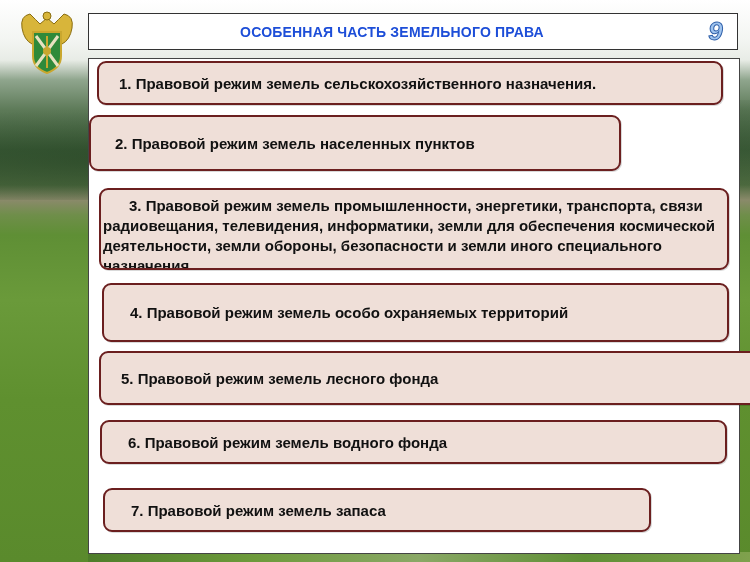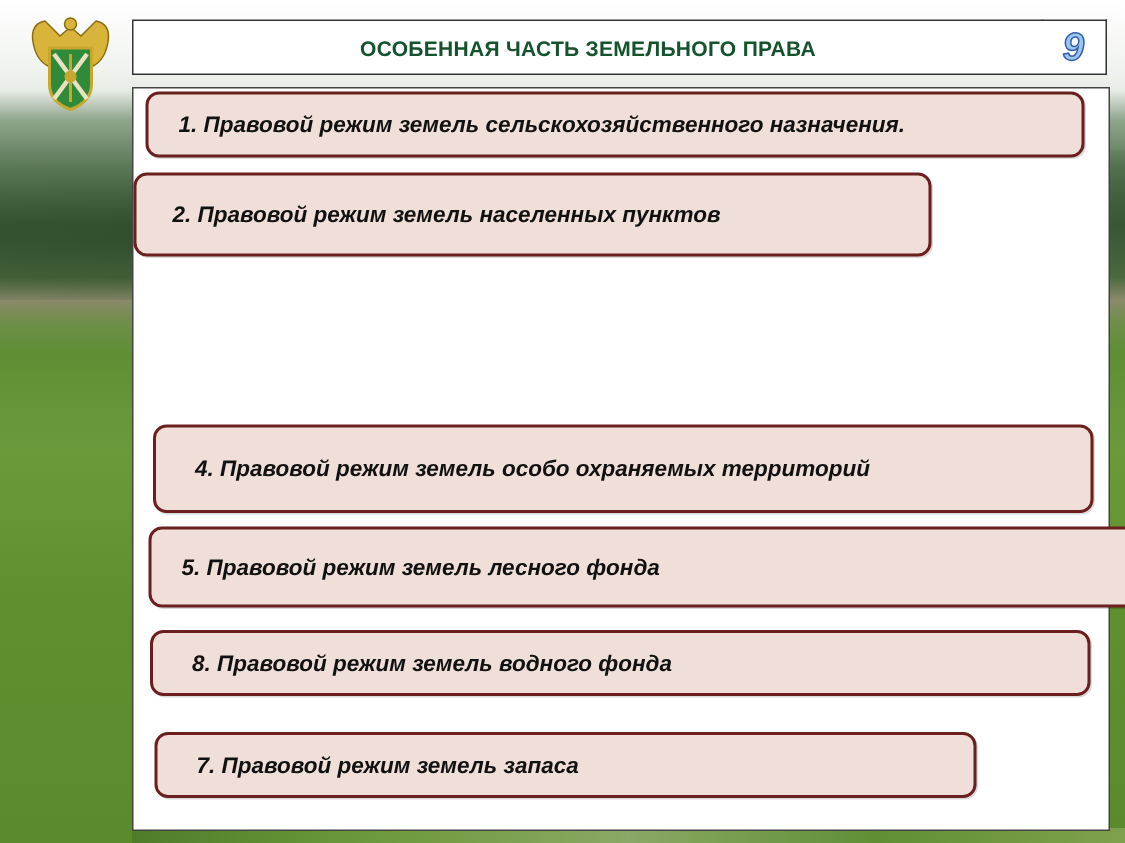"ОСОБЕННАЯ ЧАСТЬ ЗЕМЕЛЬНОГО ПРАВА" .title-box { color: #14532d -> #1d4ed8 }
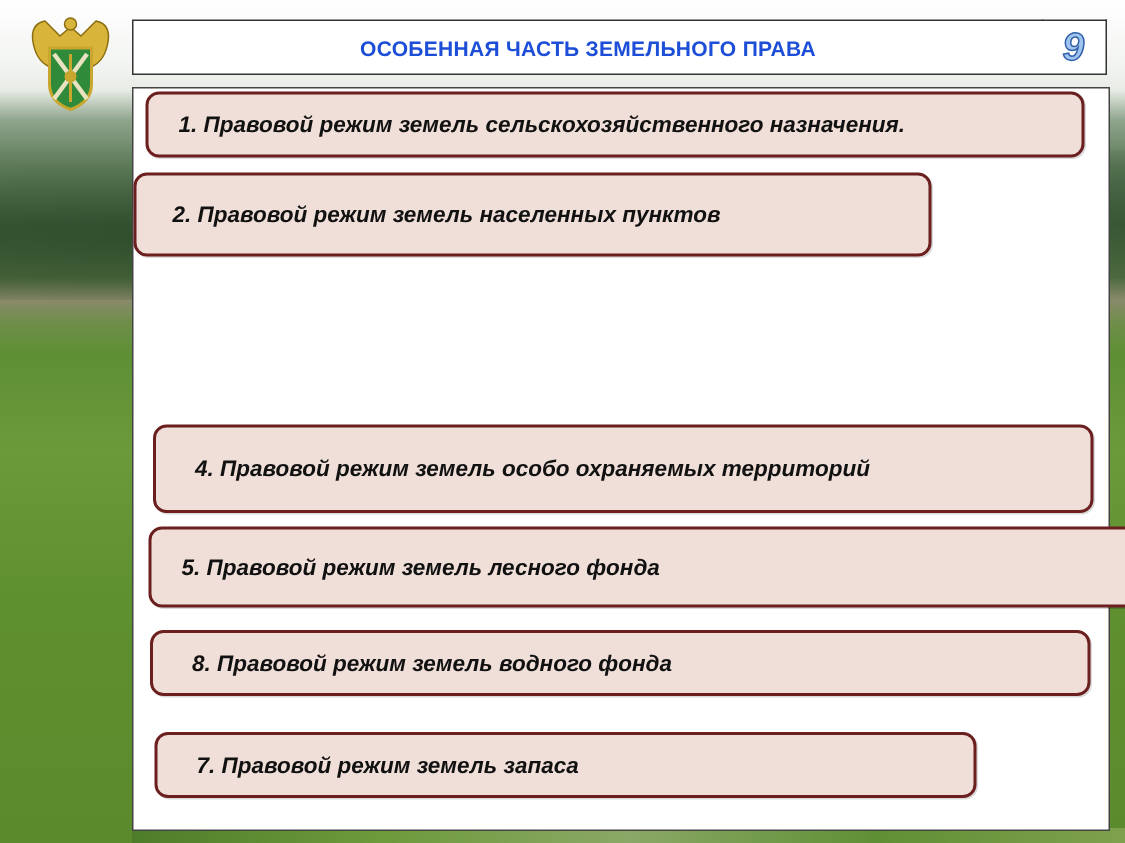"1. Правовой режим земель" .item { font-style: italic -> none }
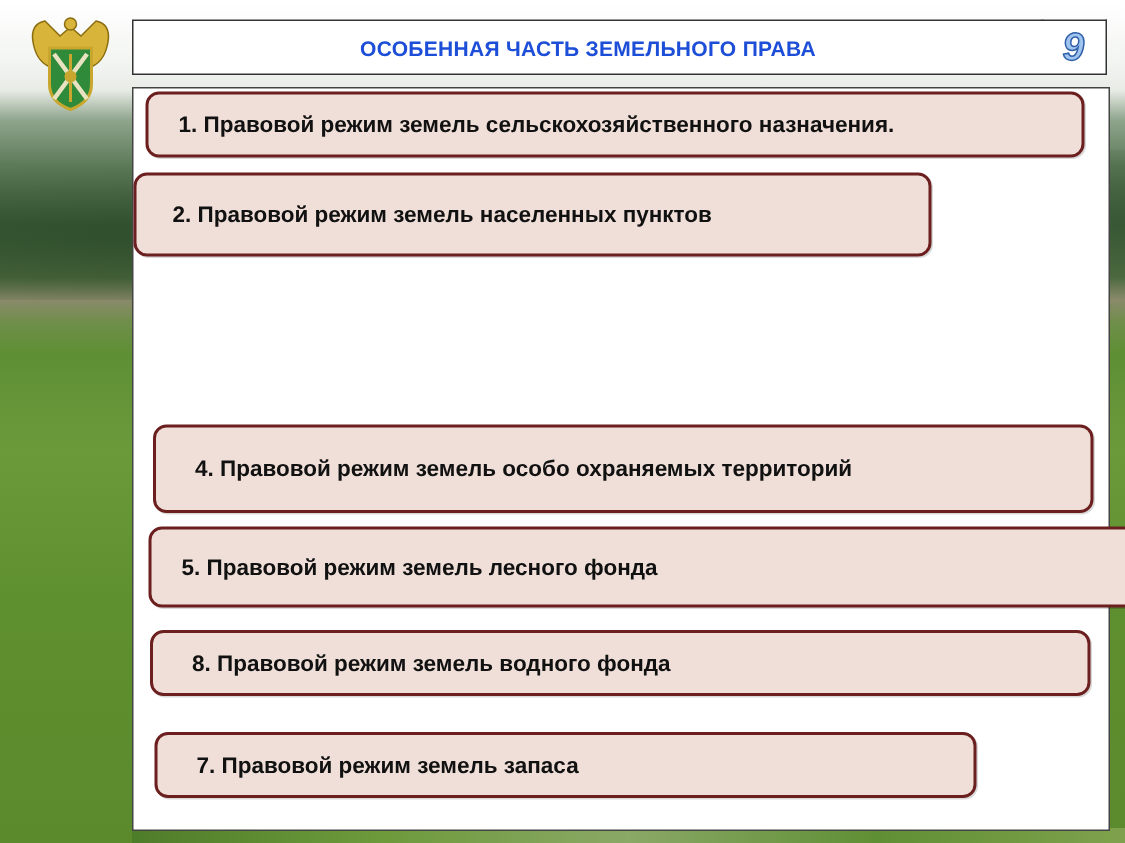"3. Правовой режим земель промышленности," div.item { html: none -> <div> <span>3. Правовой режим земель промышленности, энергетики, транспорта, связи радиовещания, телевидения, информатики, земли для обеспечения космической деятельности, земли обороны, безопасности и земли иного специального назначения</span> </div> }
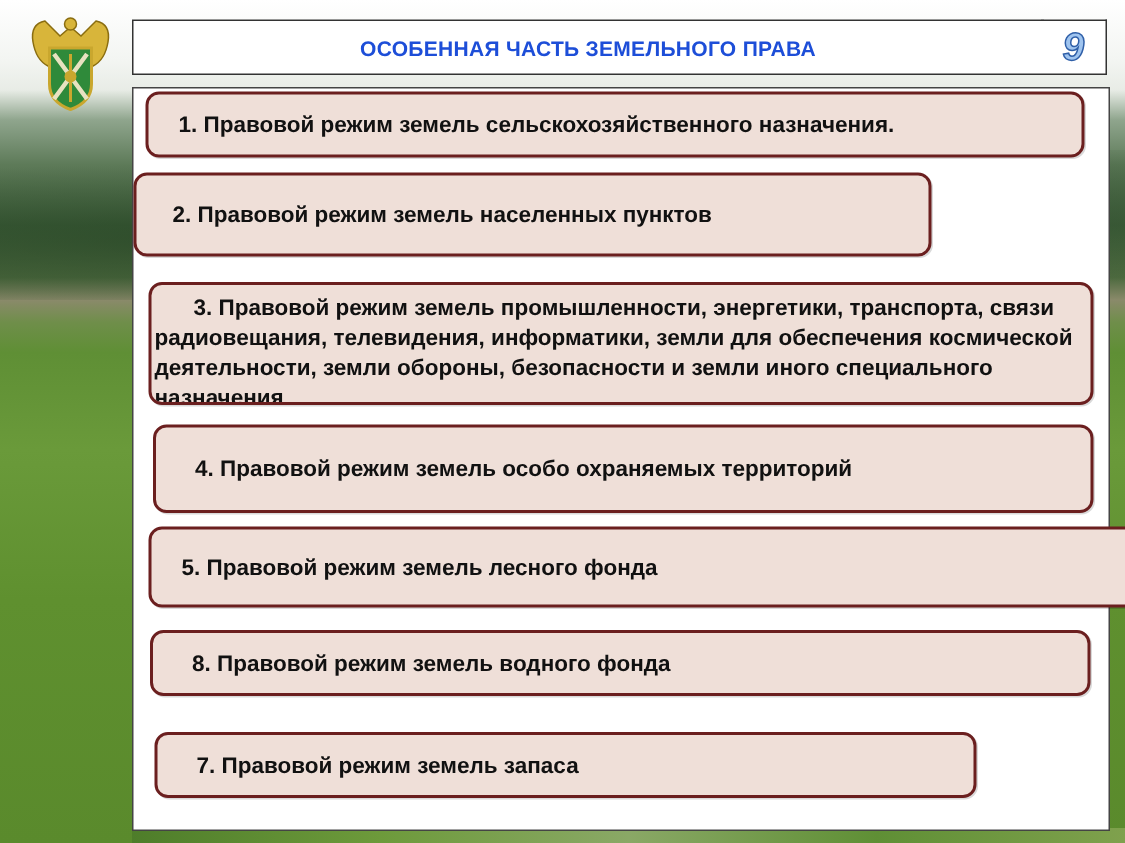"8. Правовой режим земель водного" span { text: 8 -> 6 }
